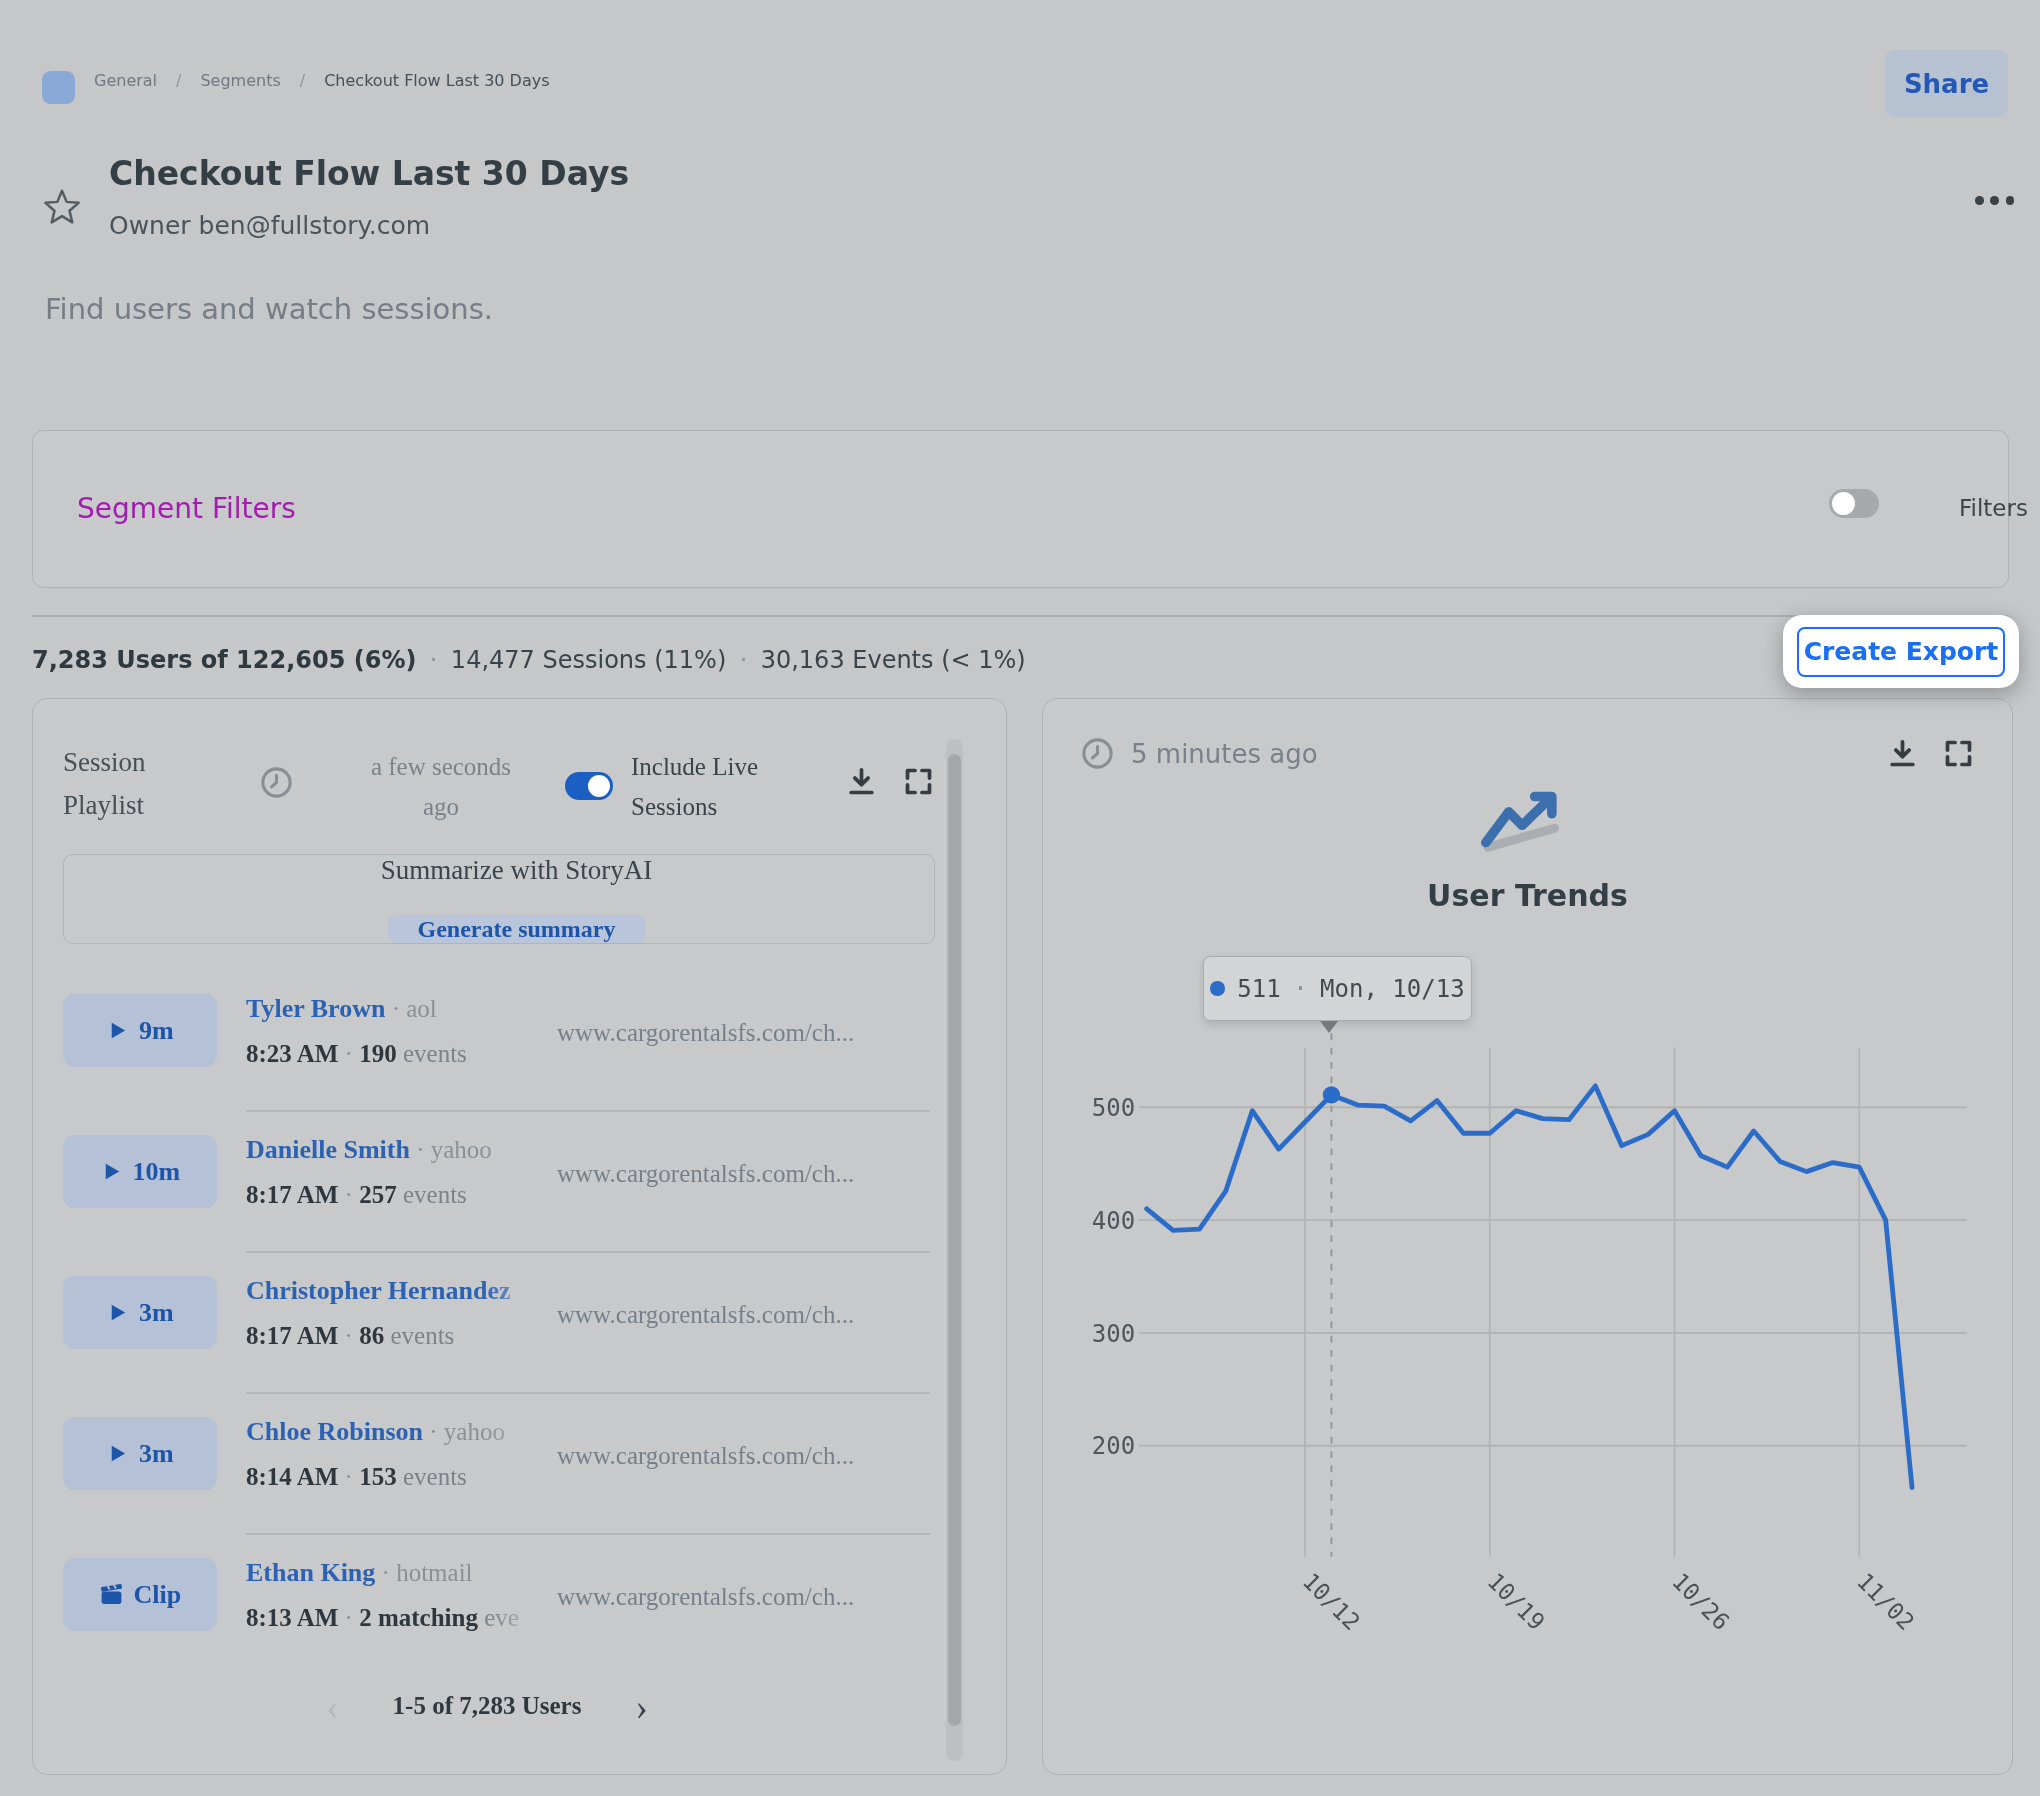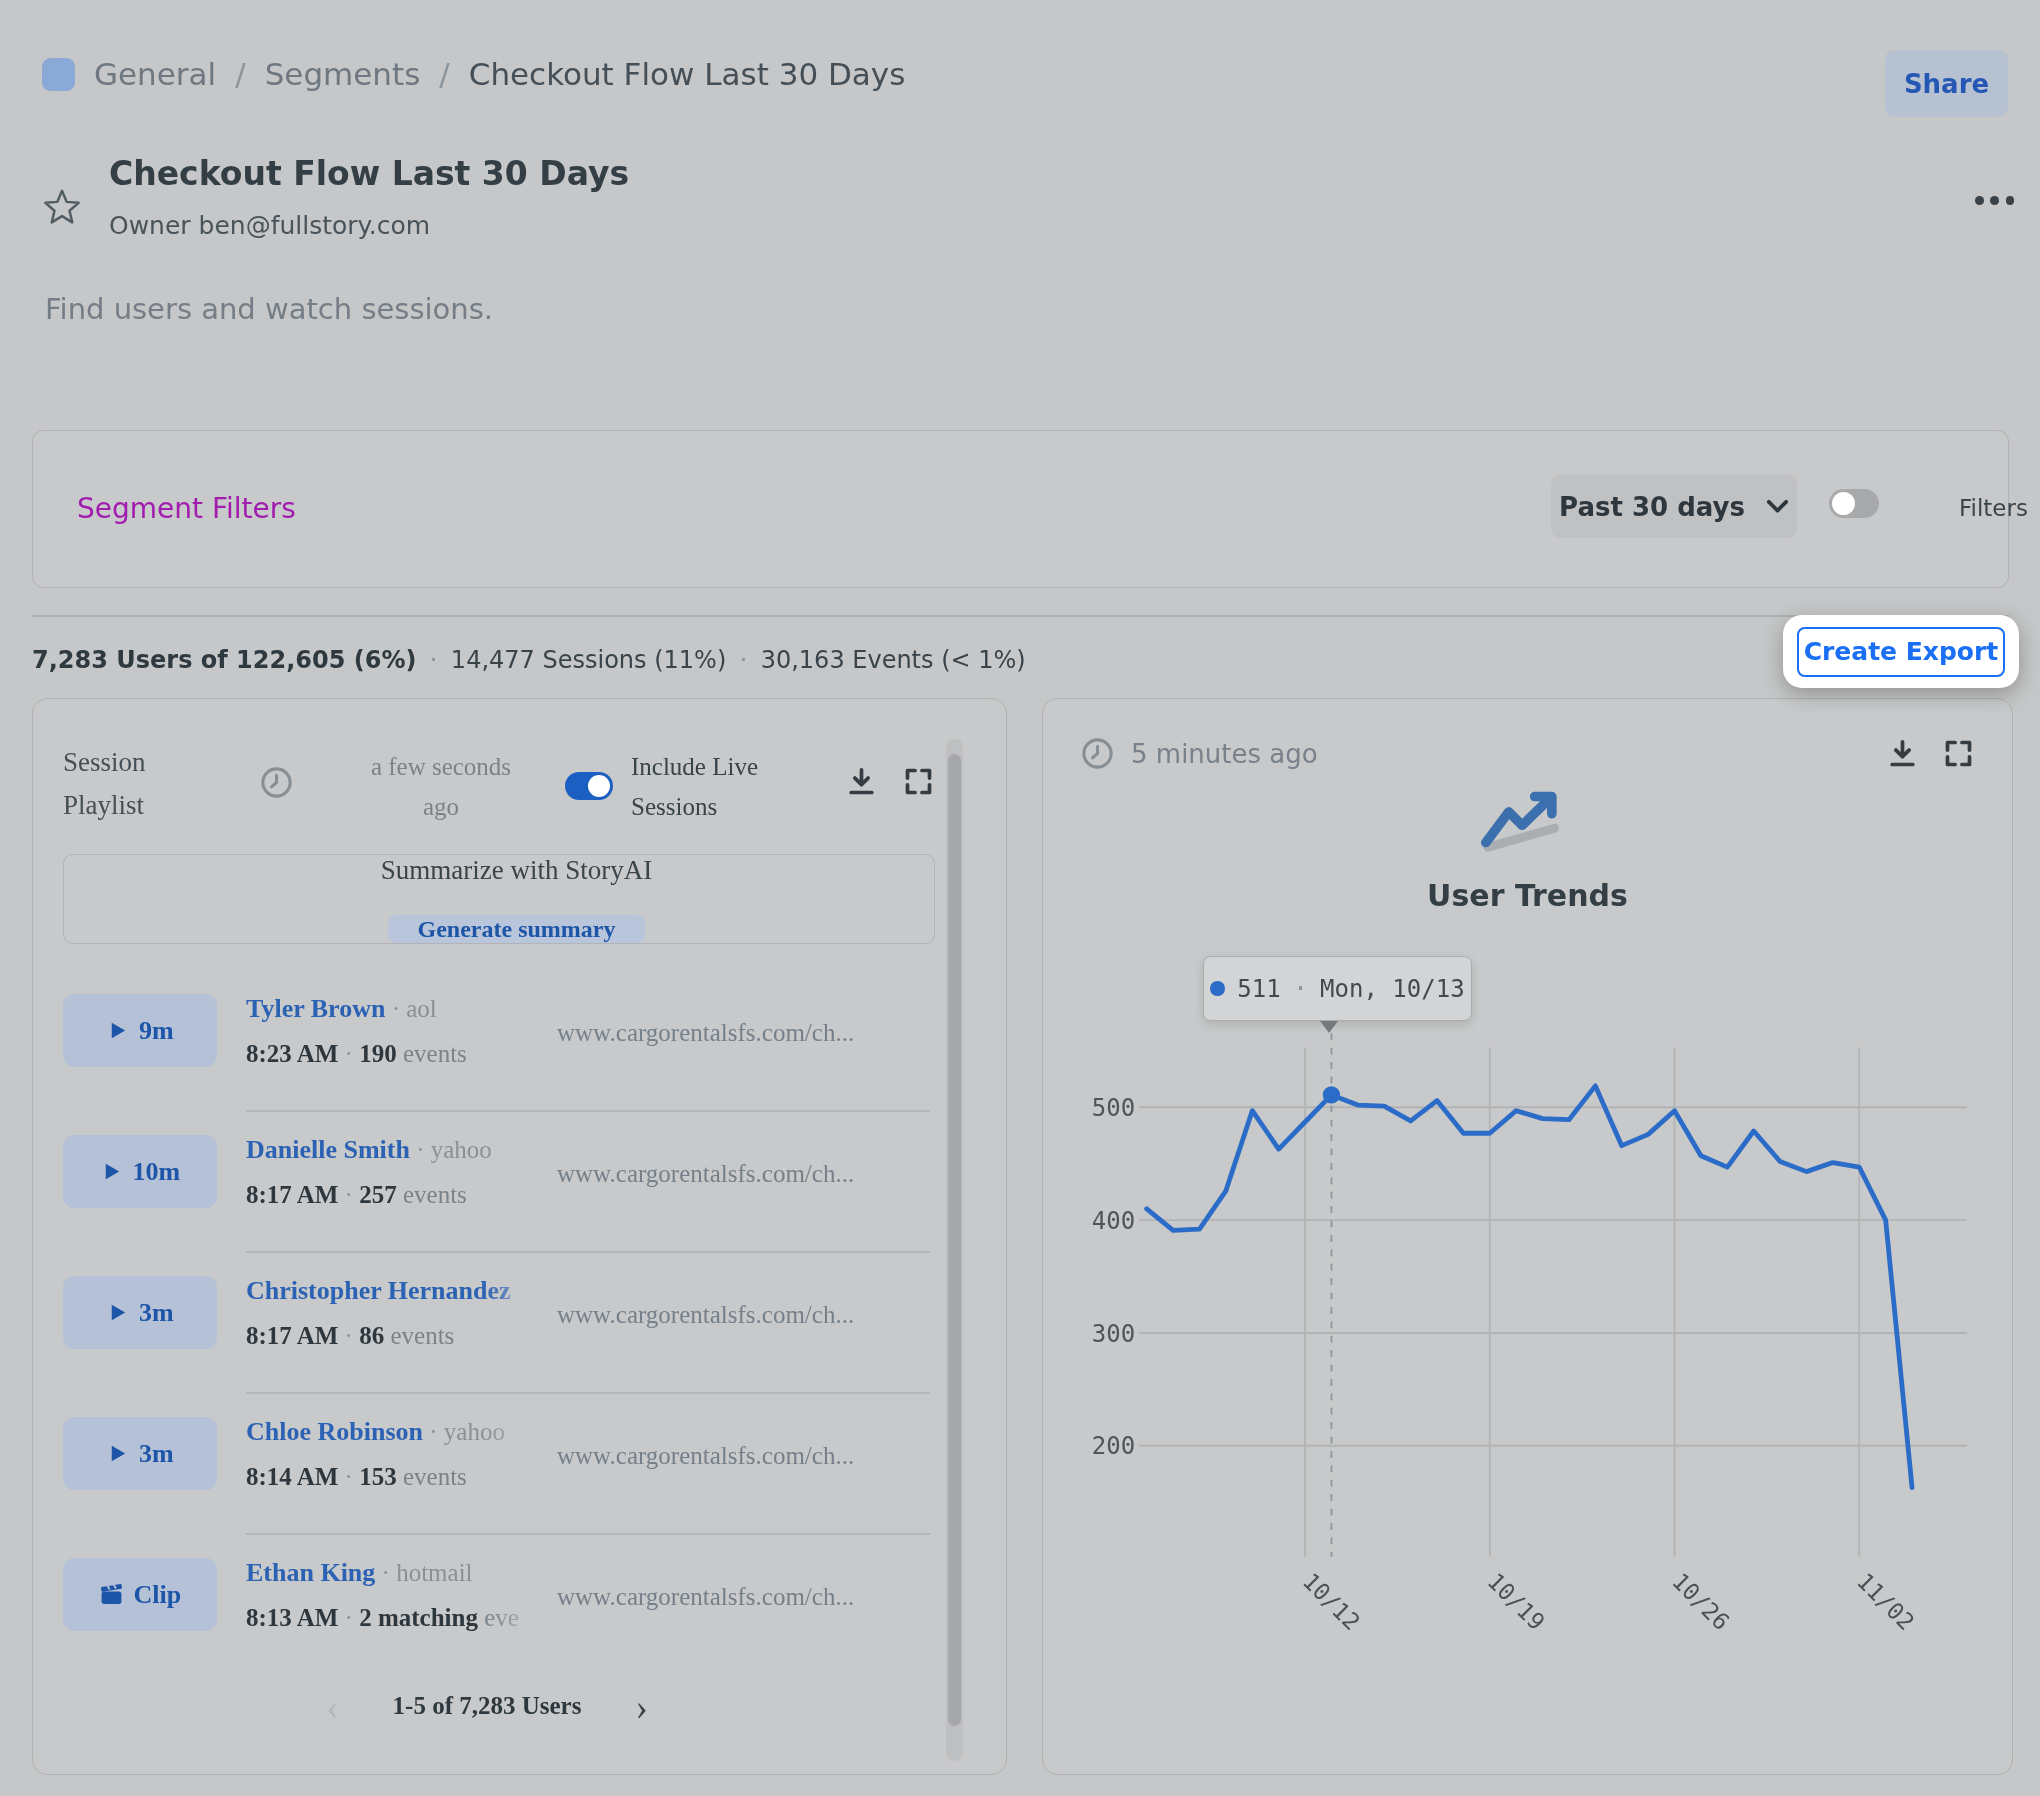"General" .crumb-row { align-items: center -> flex-start; font-size: 31px -> 16px; top: 56px -> 71px }
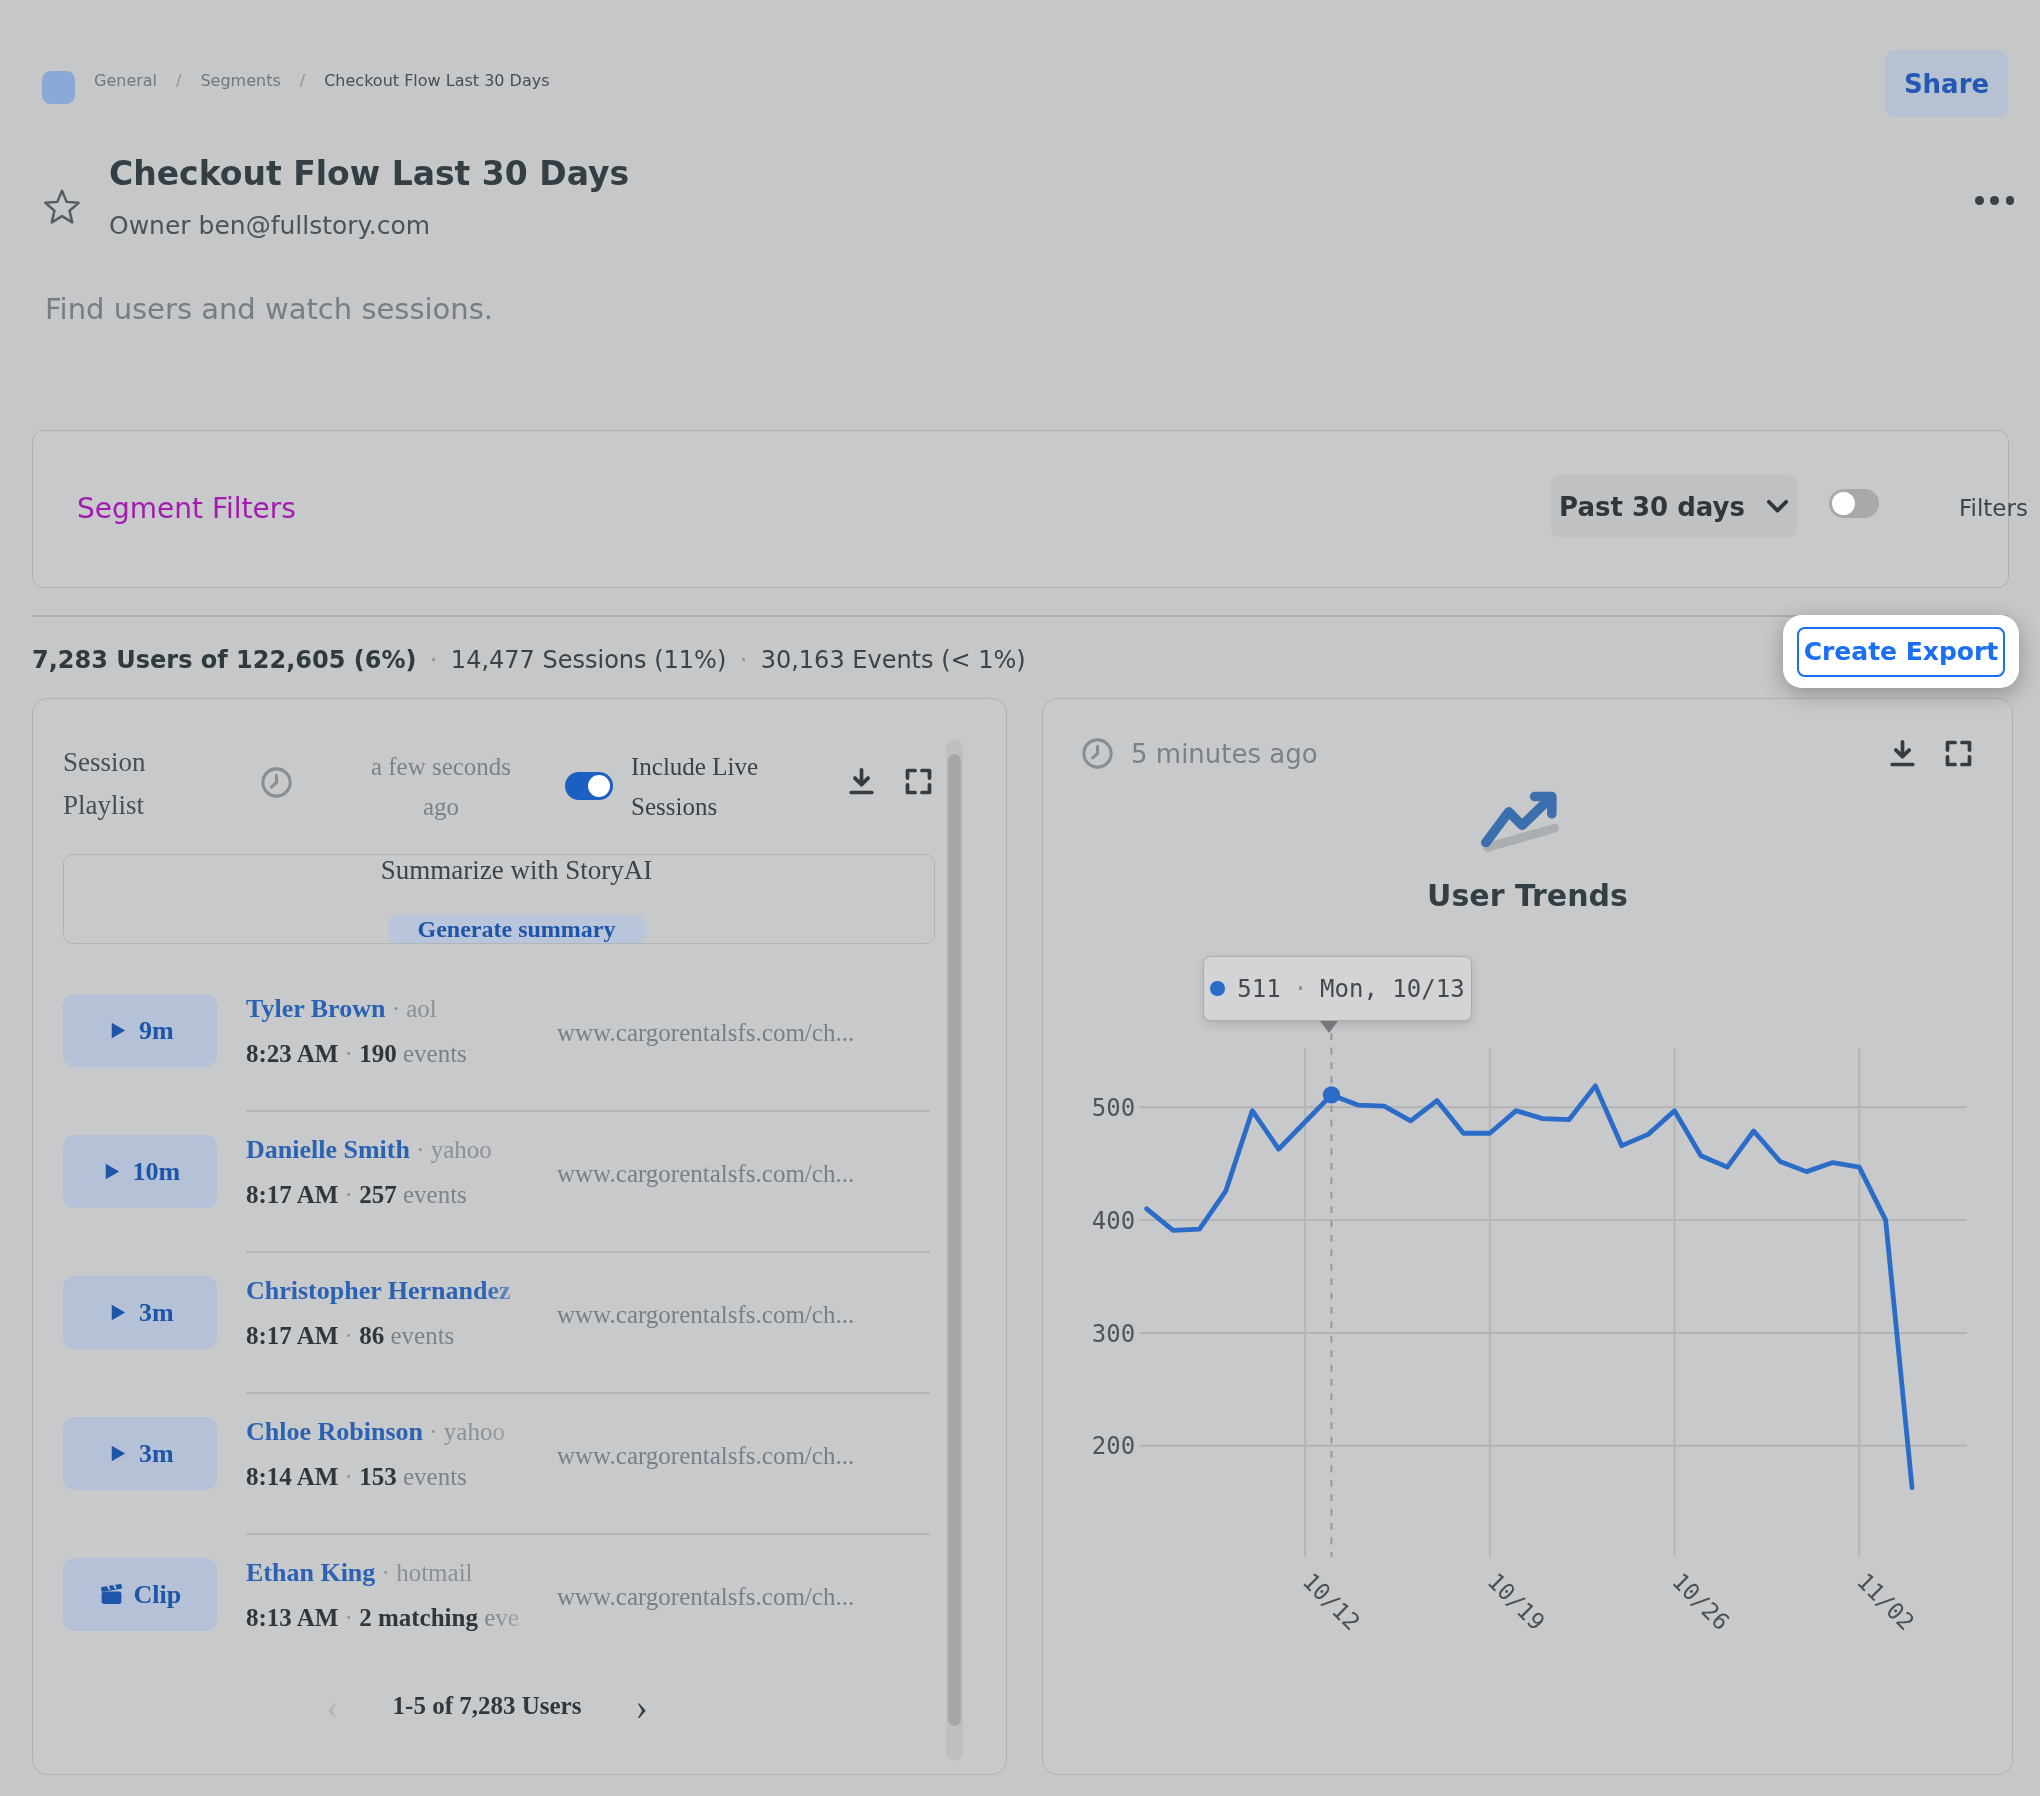"Past 30 days" div.abs { html: <div> <span>Past 30 days</span> <svg> <path></path> </svg> </div> -> none }
